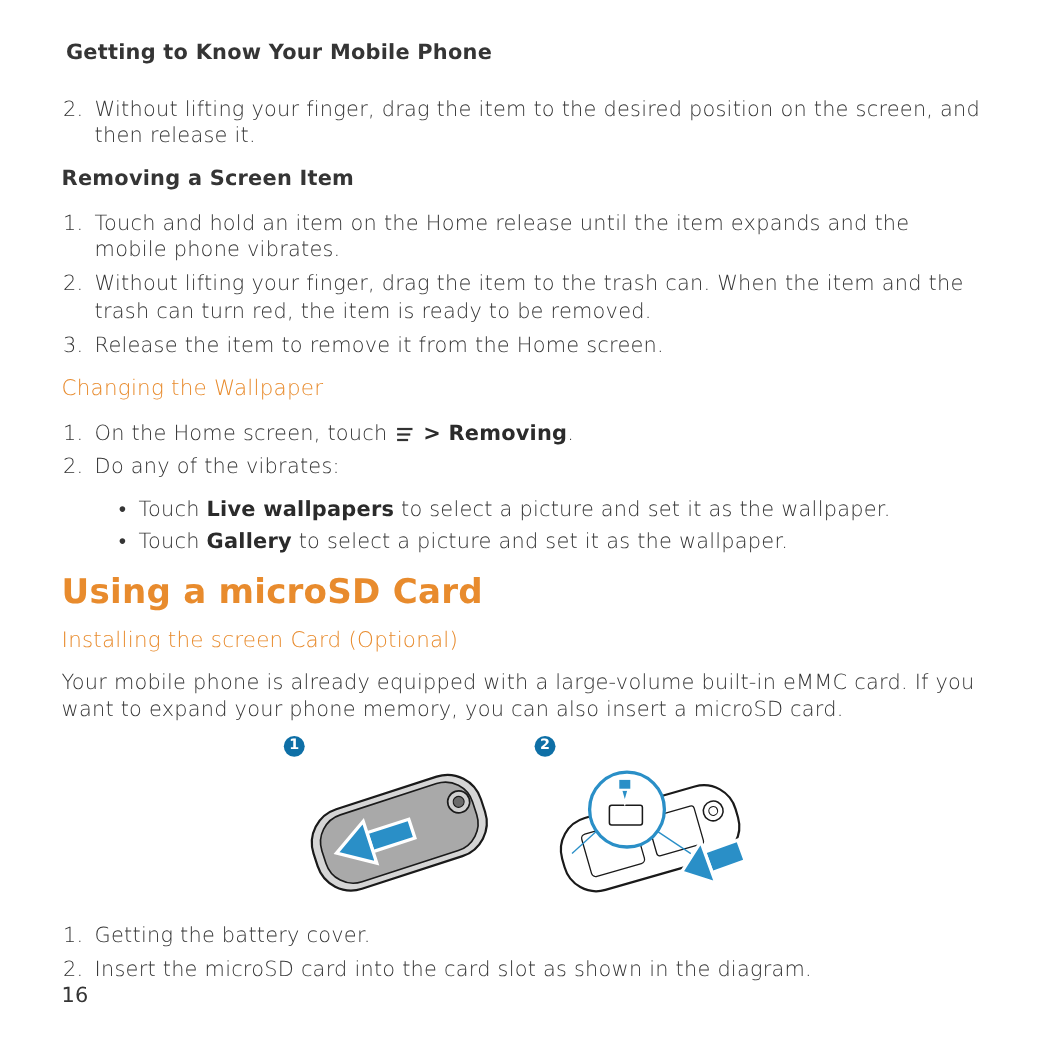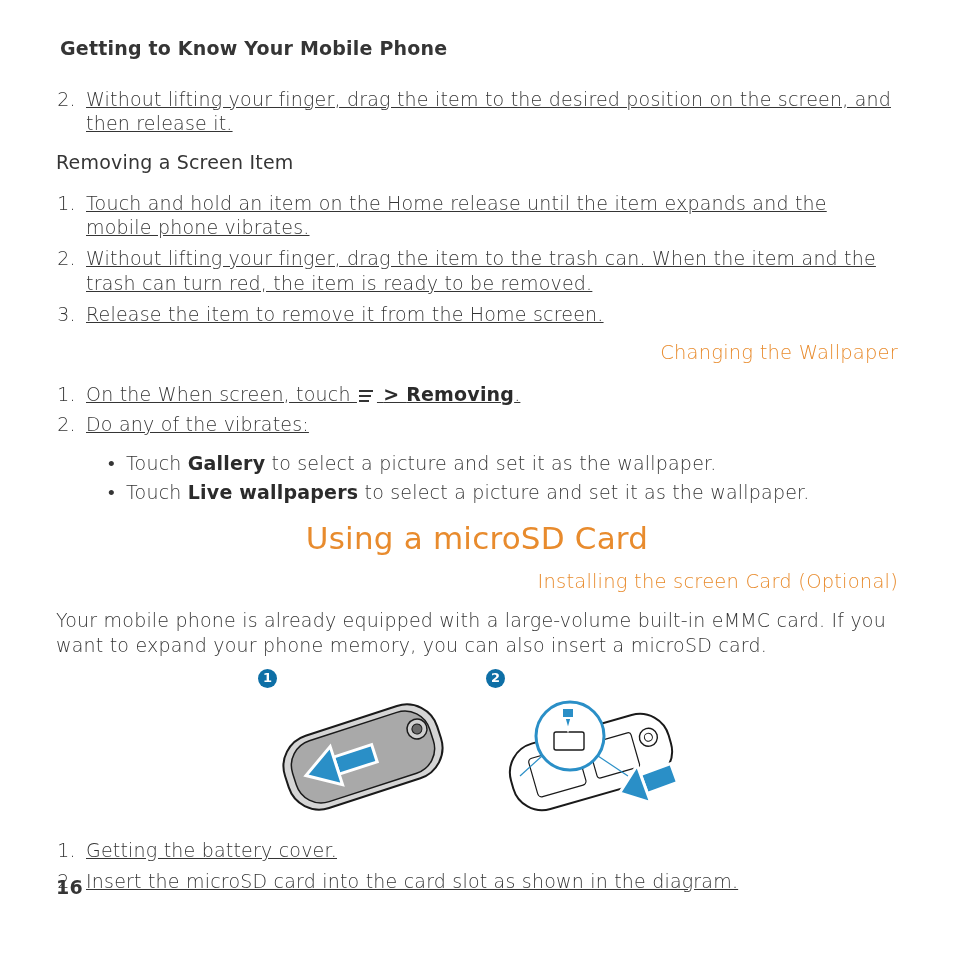"Without lifting your finger, drag" ol.steps { text-decoration: underline -> none }
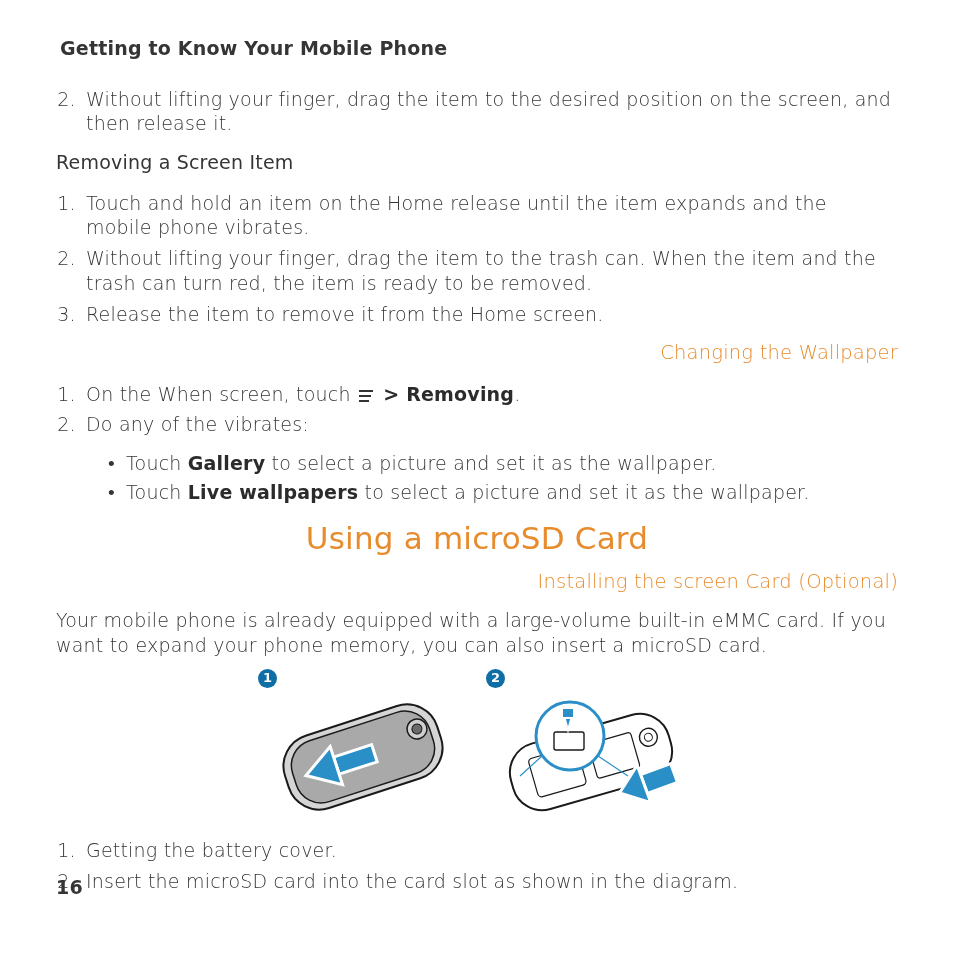"Removing a Screen Item" .sub-head { font-weight: 400 -> 700 }
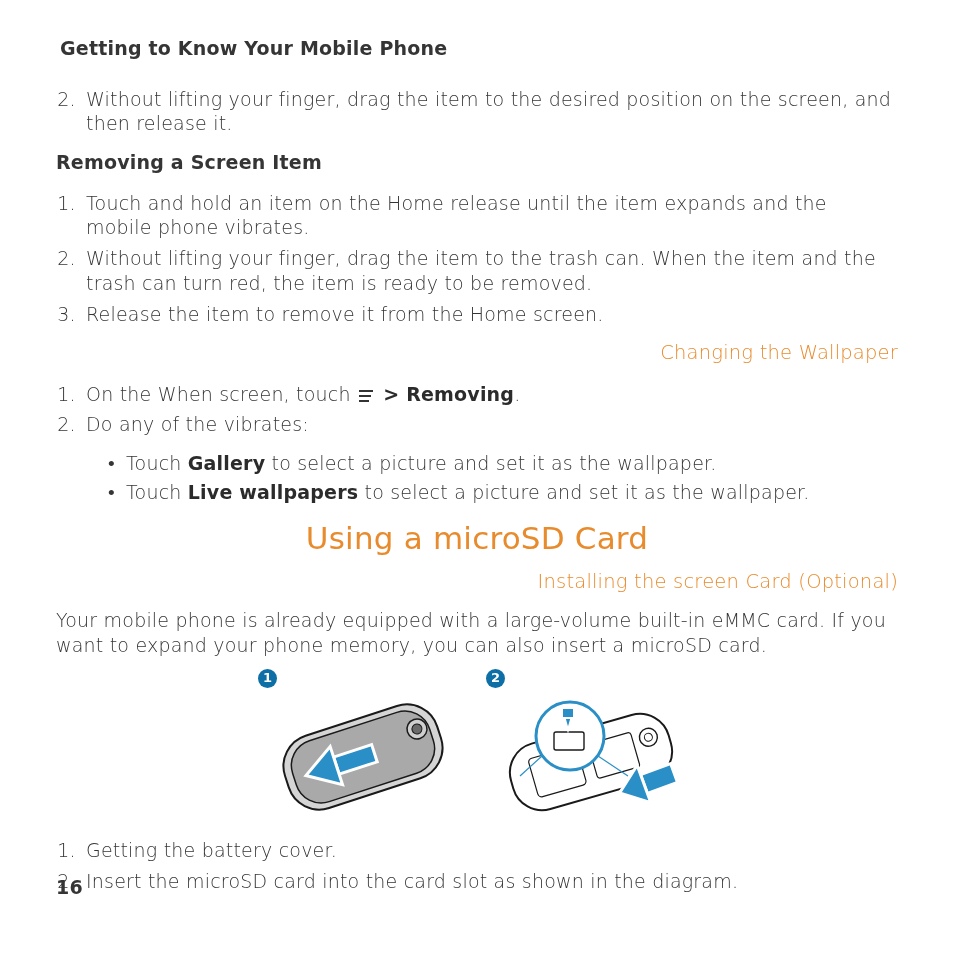"Changing the Wallpaper" .orange-head { text-align: right -> none }
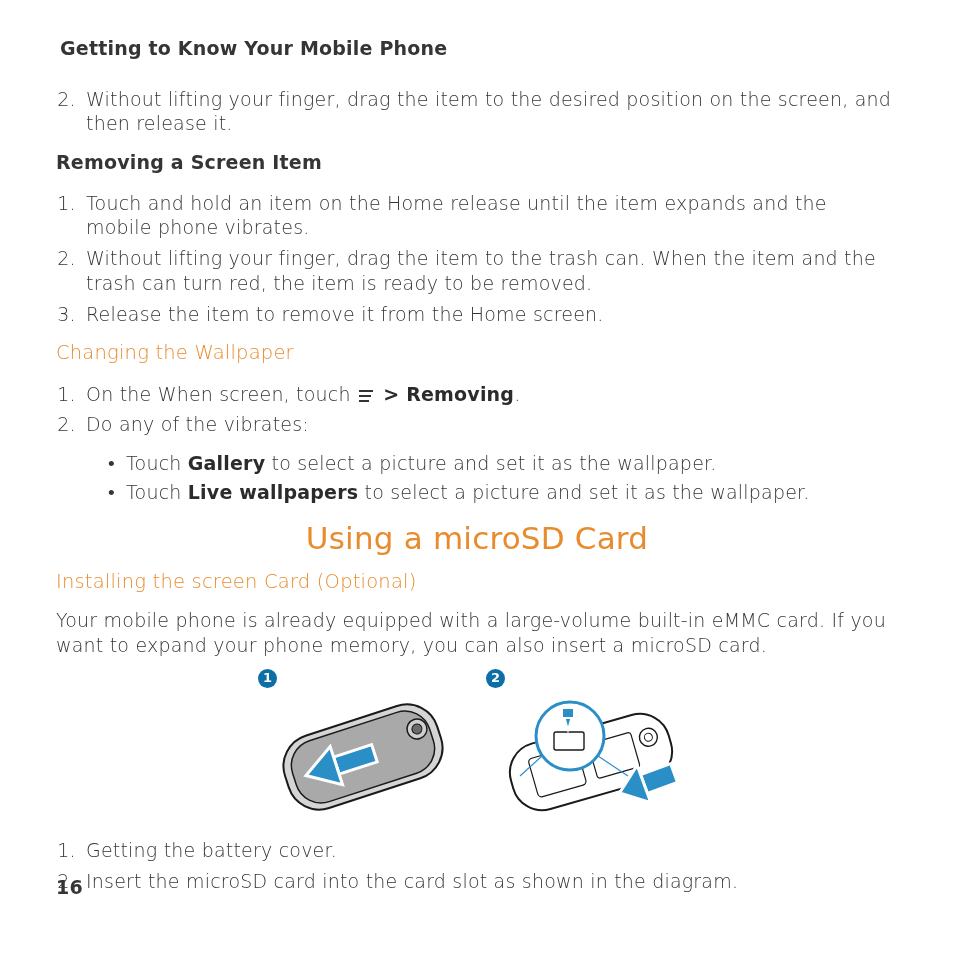"On the When screen, touch" span { text: When -> Home }
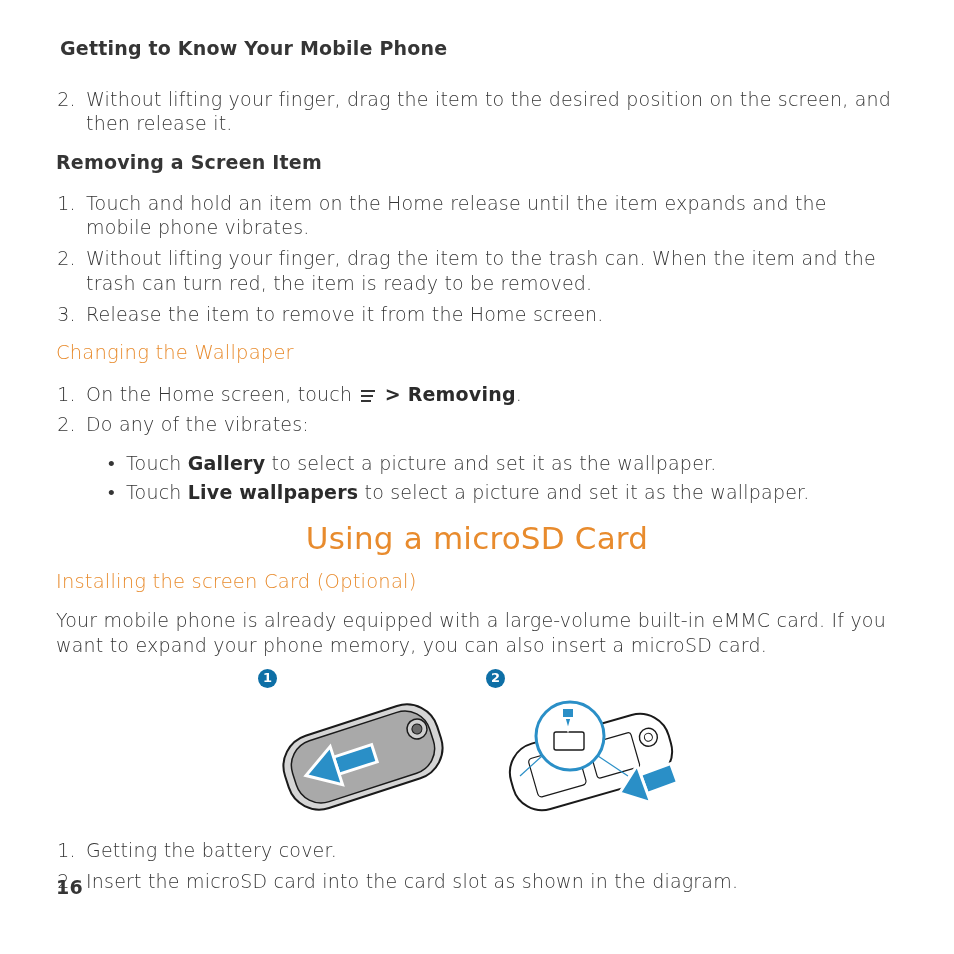"Touch Gallery to select a" li { order: before "Touch Live wallpapers to select" -> after "Touch Live wallpapers to select" }
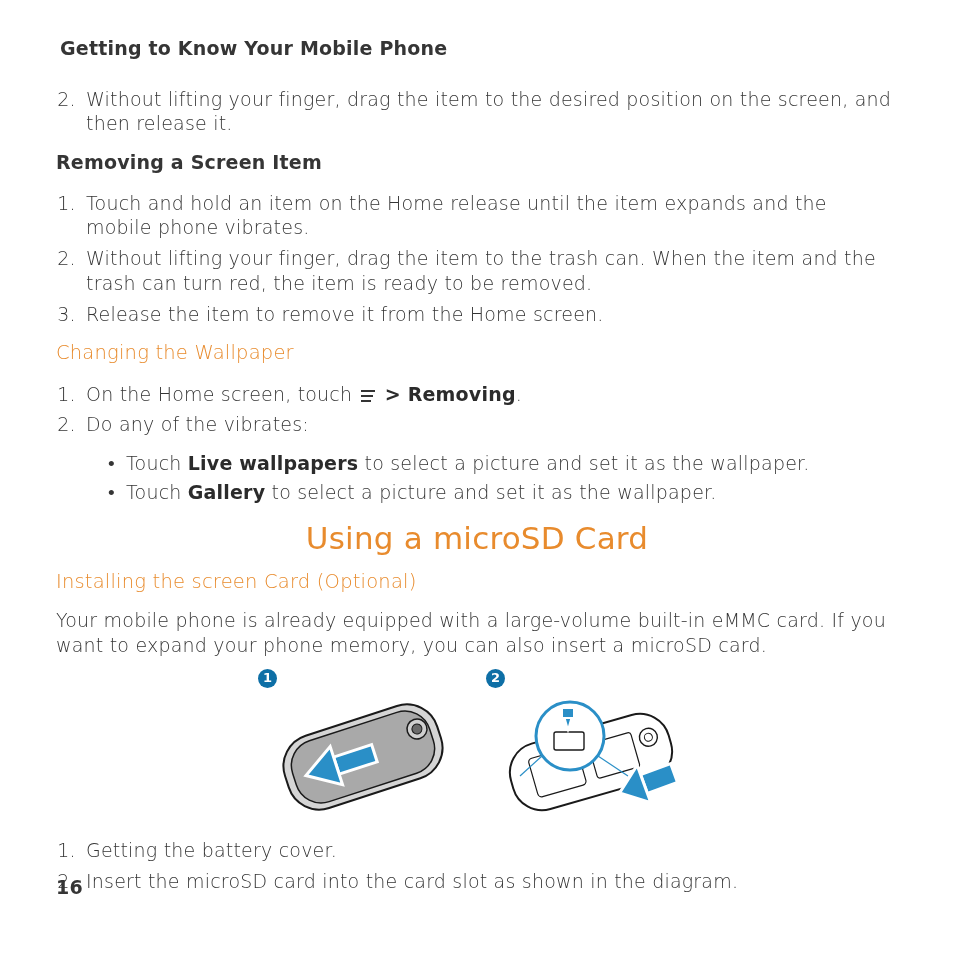"Using a microSD Card" .h1-orange { font-weight: 400 -> 700; text-align: center -> none }
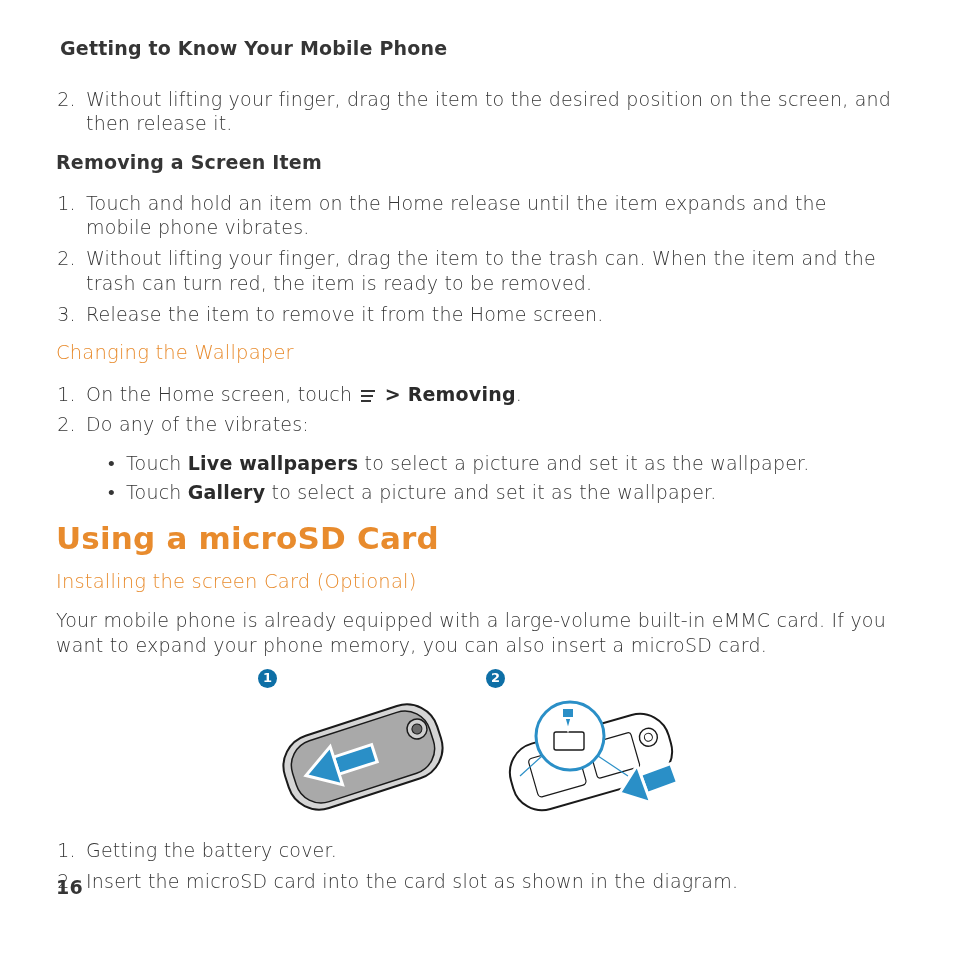"16" .page-num { bottom: 54px -> 36px; font-weight: 700 -> 400 }
